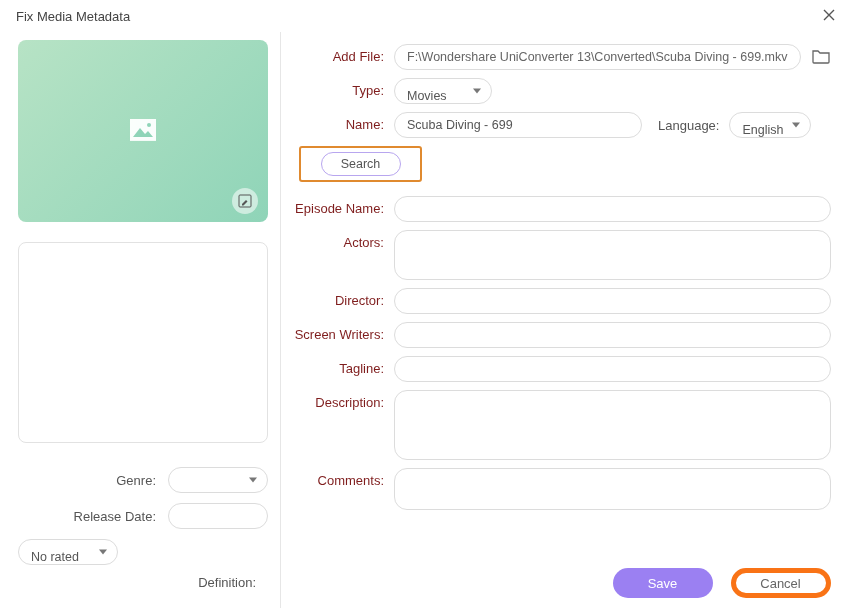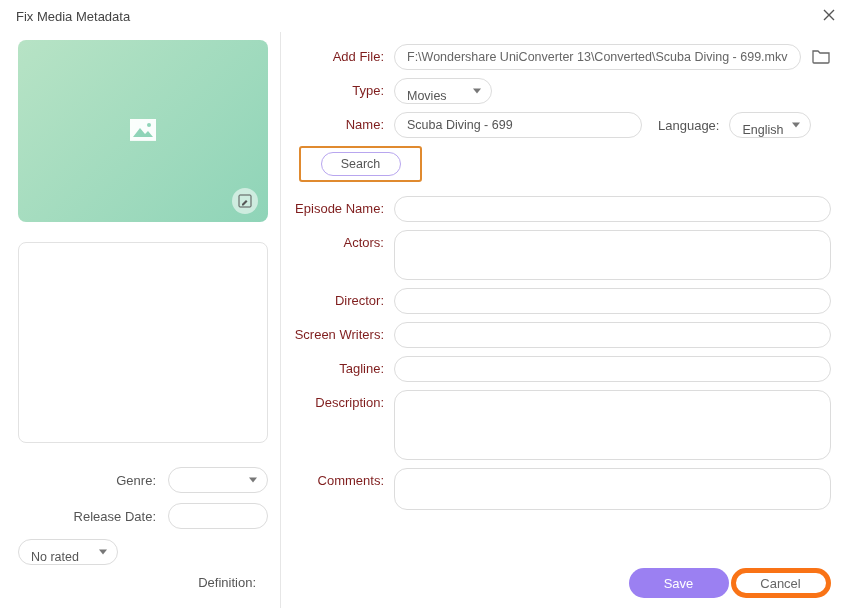"Save" .footer { gap: 2px -> 18px }
